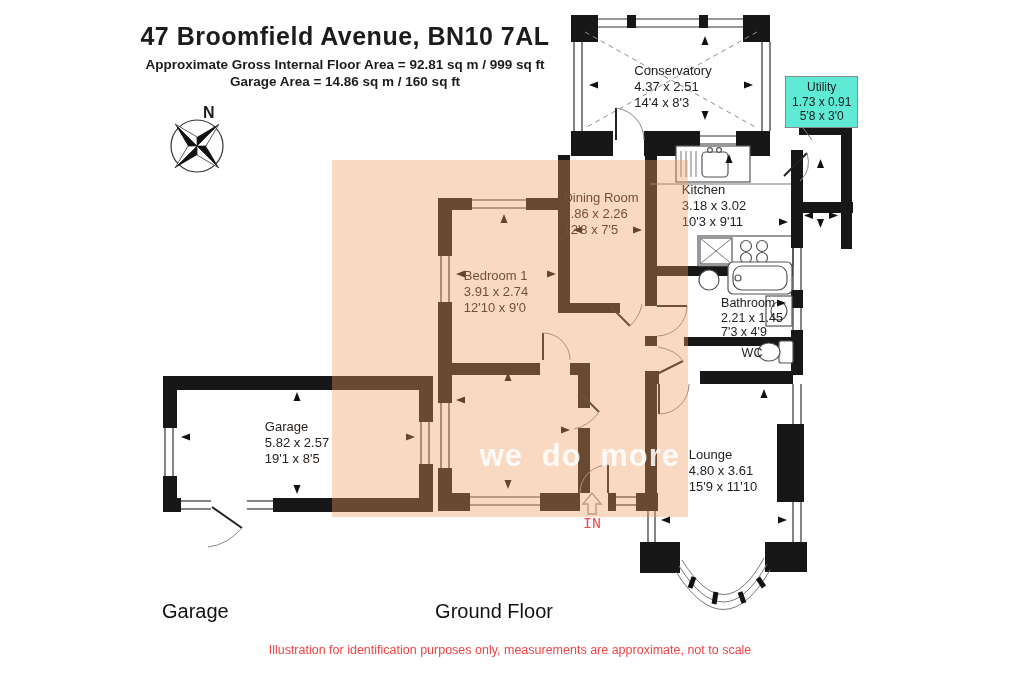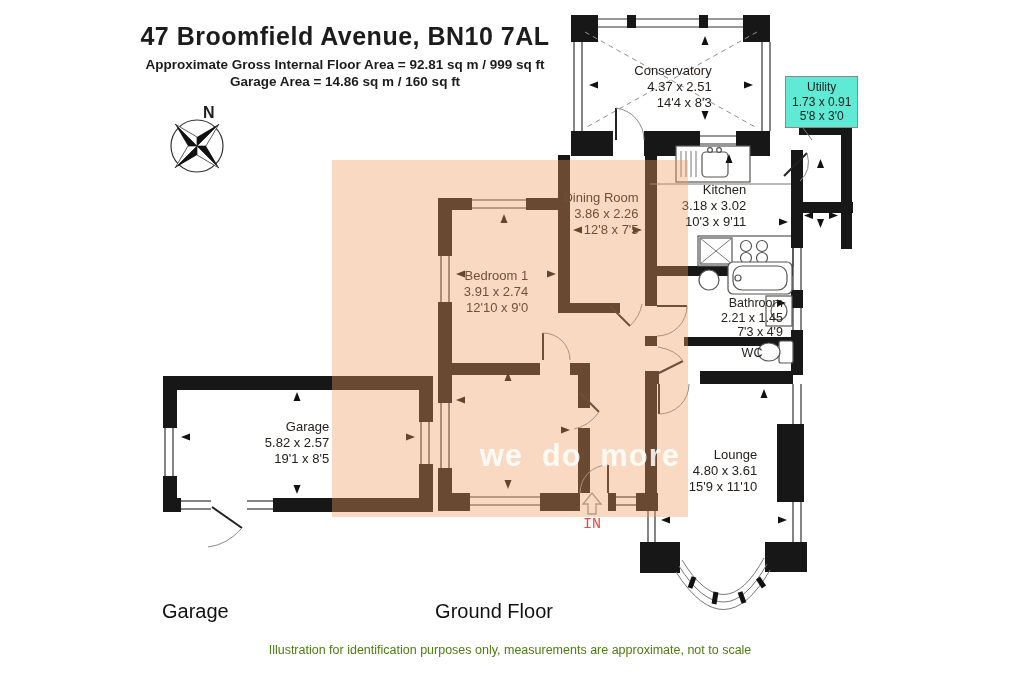"Conservatory" .rlabel { text-align: right -> left }
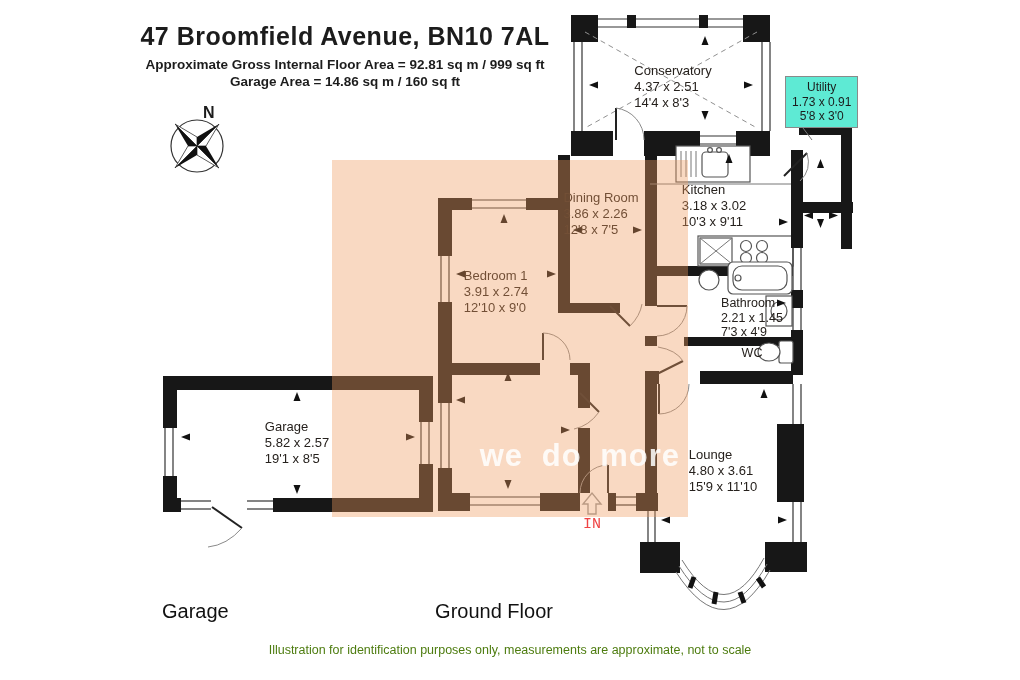"Illustration for identification purposes" .footer { color: #4d7c0f -> #ef4444 }
